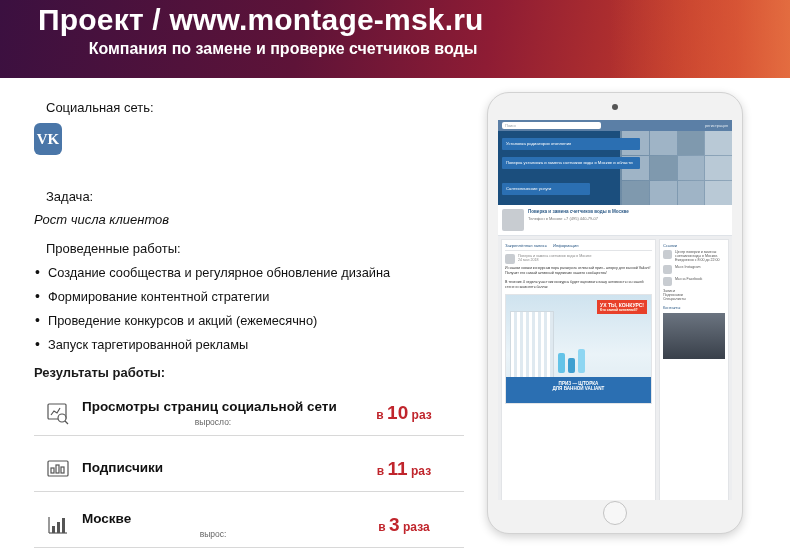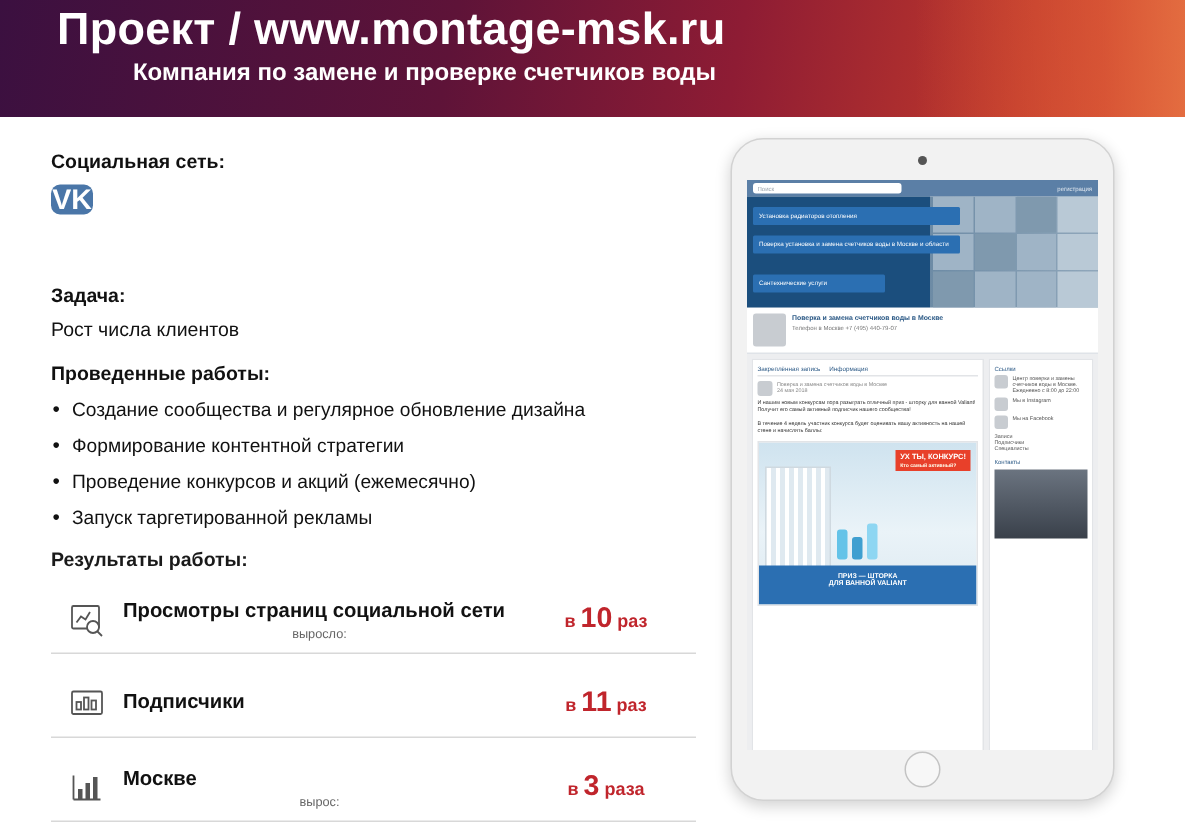"Социальная сеть:" .lbl-bold { font-weight: bold -> normal; margin: 0 0 8px 0 -> 0 0 8px 12px }
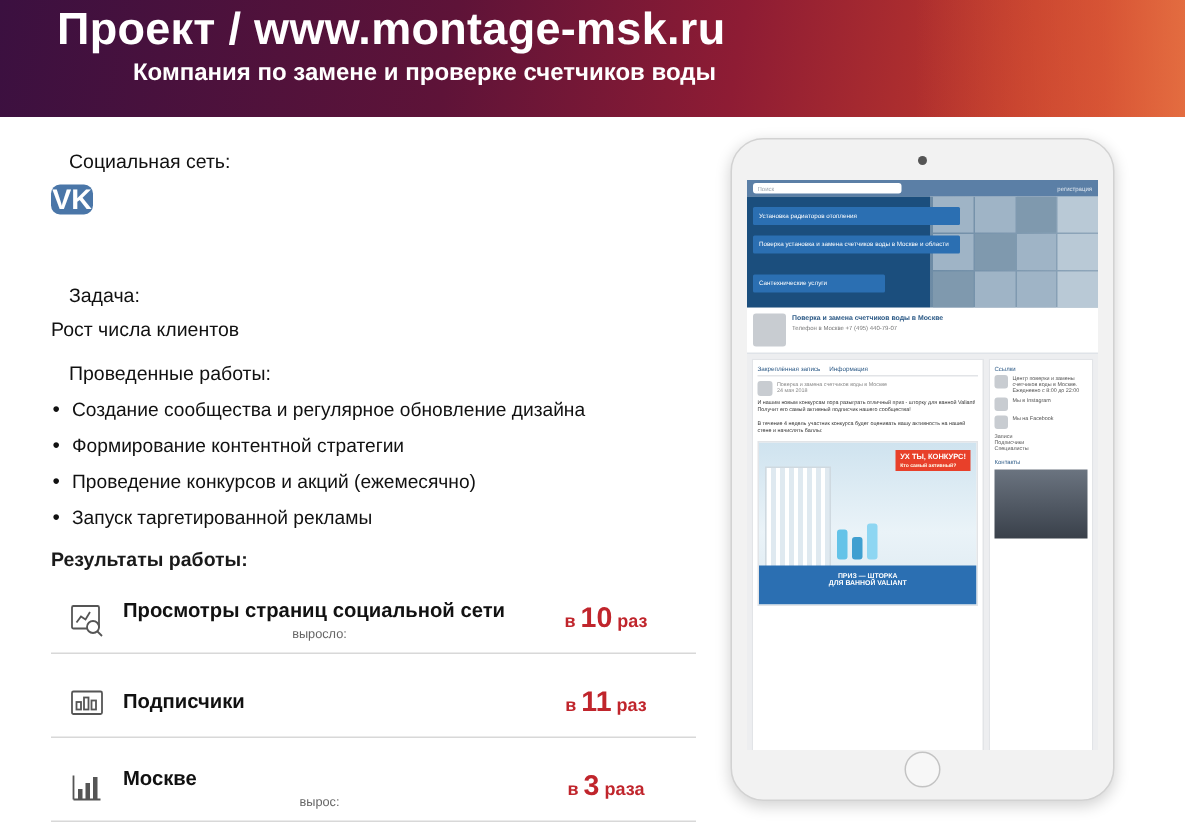"VK" .vk-badge { font-family: none -> Liberation Serif, serif; font-size: 19px -> 15px; height: 20px -> 32px }
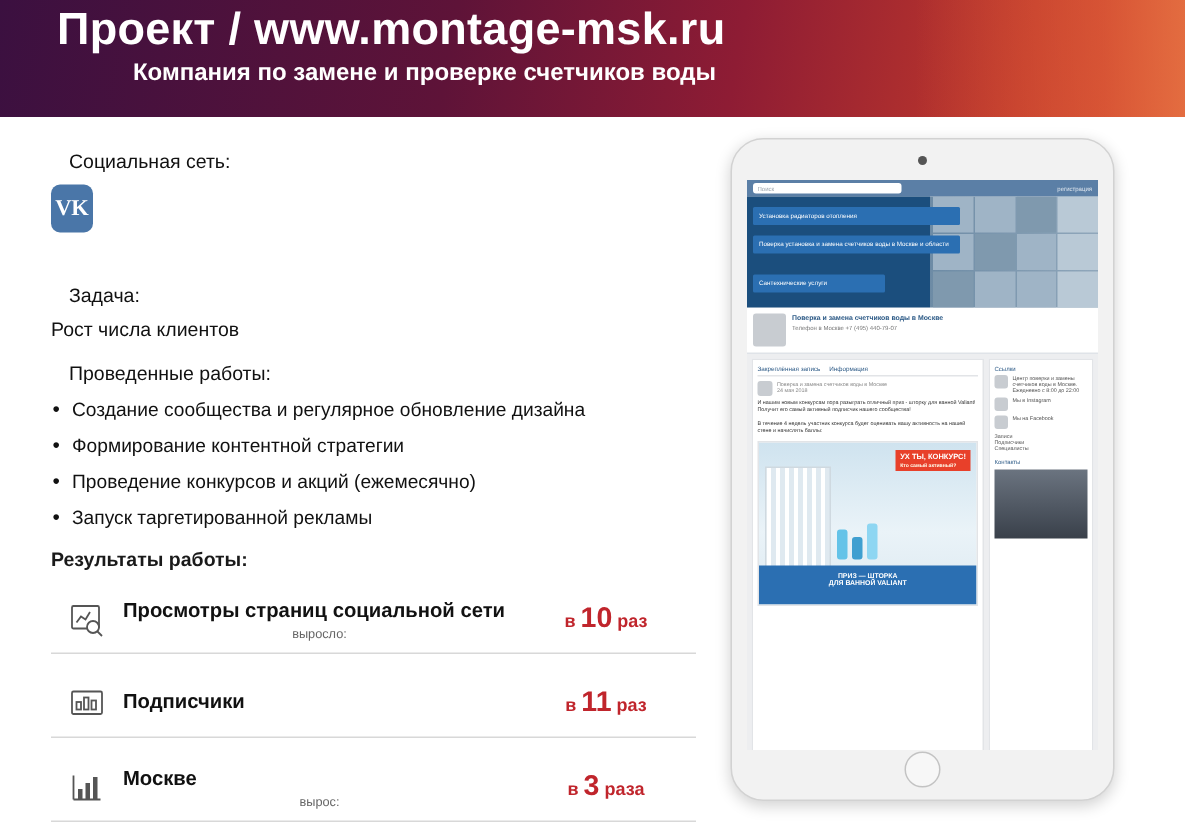"Рост числа клиентов" .task-text { font-style: none -> italic }
